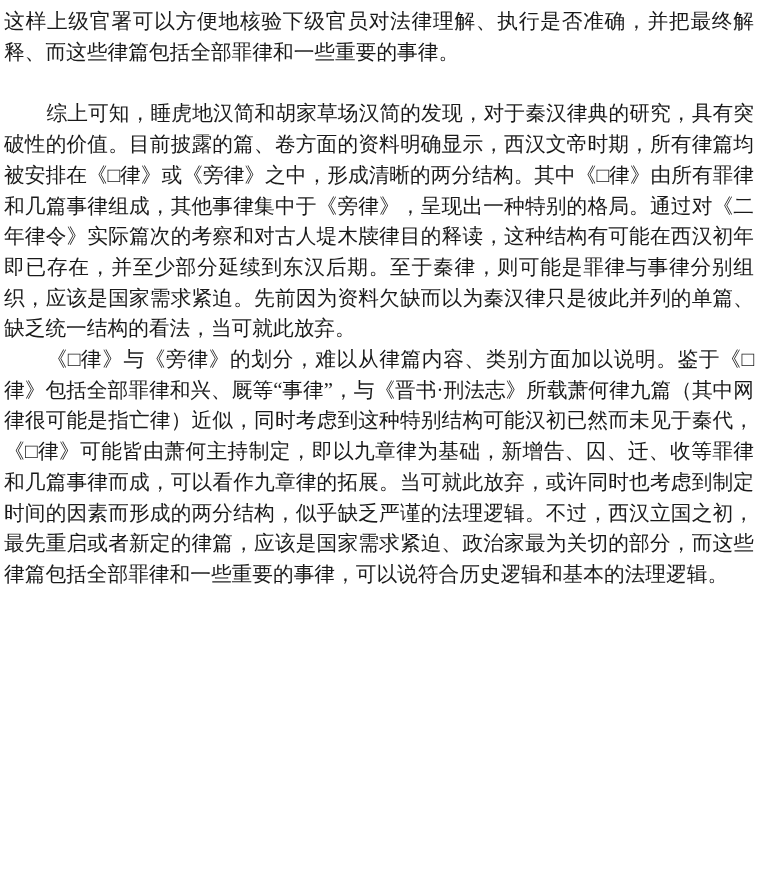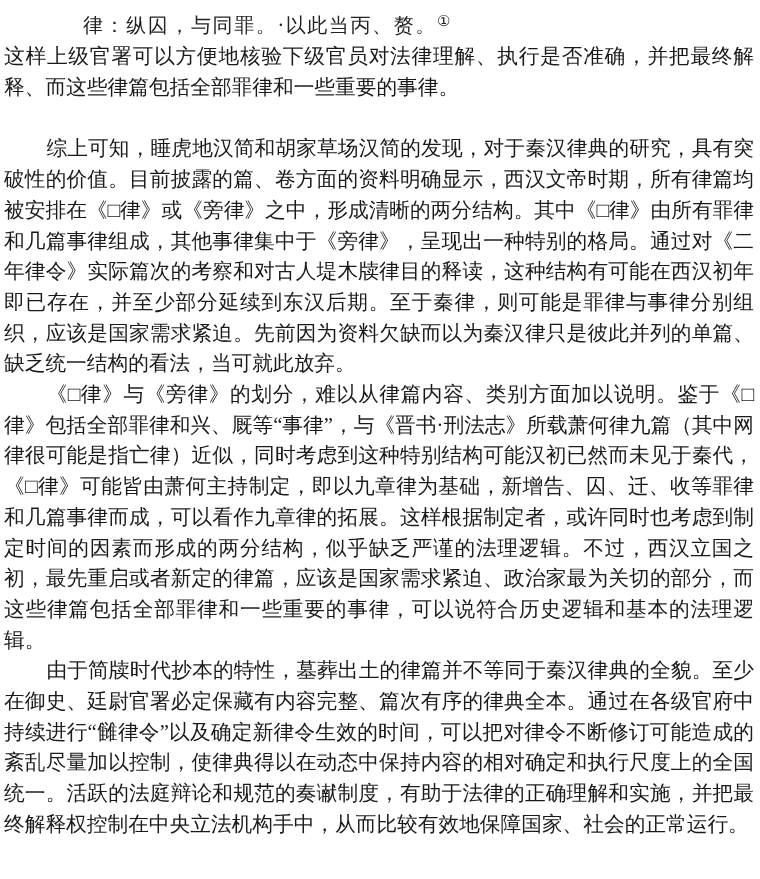"律：纵囚，与同罪。·以此当丙、赘。①" div.quote-line { html: <div><span>律：纵囚，与同罪。·以此当丙、赘。</span><span>①</span></div> -> none }
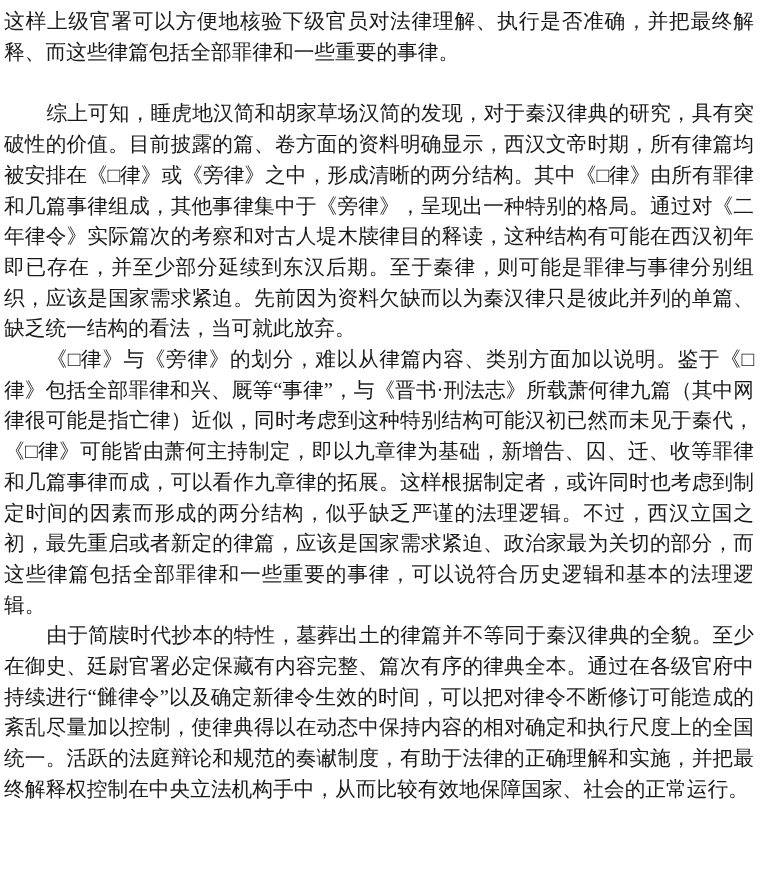"《□律》与《旁律》的划分，难以从律篇内容、类别方面加以说明。鉴于《□律》包括全部" p.indent { text: 这样根据制定者 -> 当可就此放弃 }
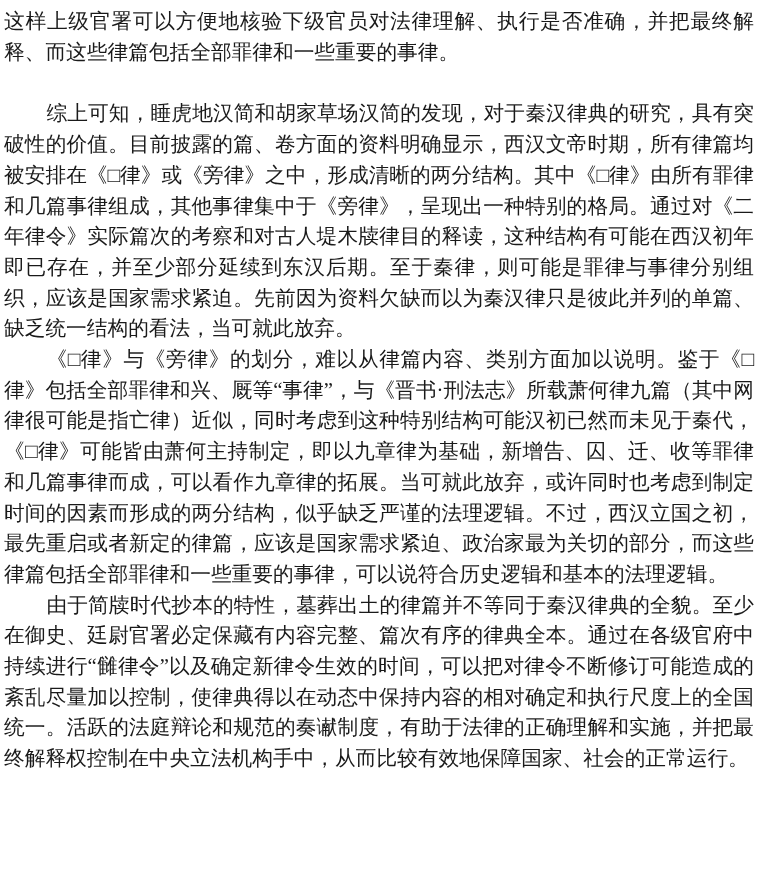"由于简牍时代抄本的特性，墓葬出土的律篇并不等同于秦汉律典的全貌。至少在御史、廷尉" p.indent { html: <p>由于简牍时代抄本的特性，墓葬出土的律篇并不等同于秦汉律典的全貌。至少在御史、廷尉官署必定保藏有内容完整、篇次有序的律典全本。通过在各级官府中持续进行“雠律令”以及确定新律令生效的时间，可以把对律令不断修订可能造成的紊乱尽量加以控制，使律典得以在动态中保持内容的相对确定和执行尺度上的全国统一。活跃的法庭辩论和规范的奏谳制度，有助于法律的正确理解和实施，并把最终解释权控制在中央立法机构手中，从而比较有效地保障国家、社会的正常运行。</p> -> none }
